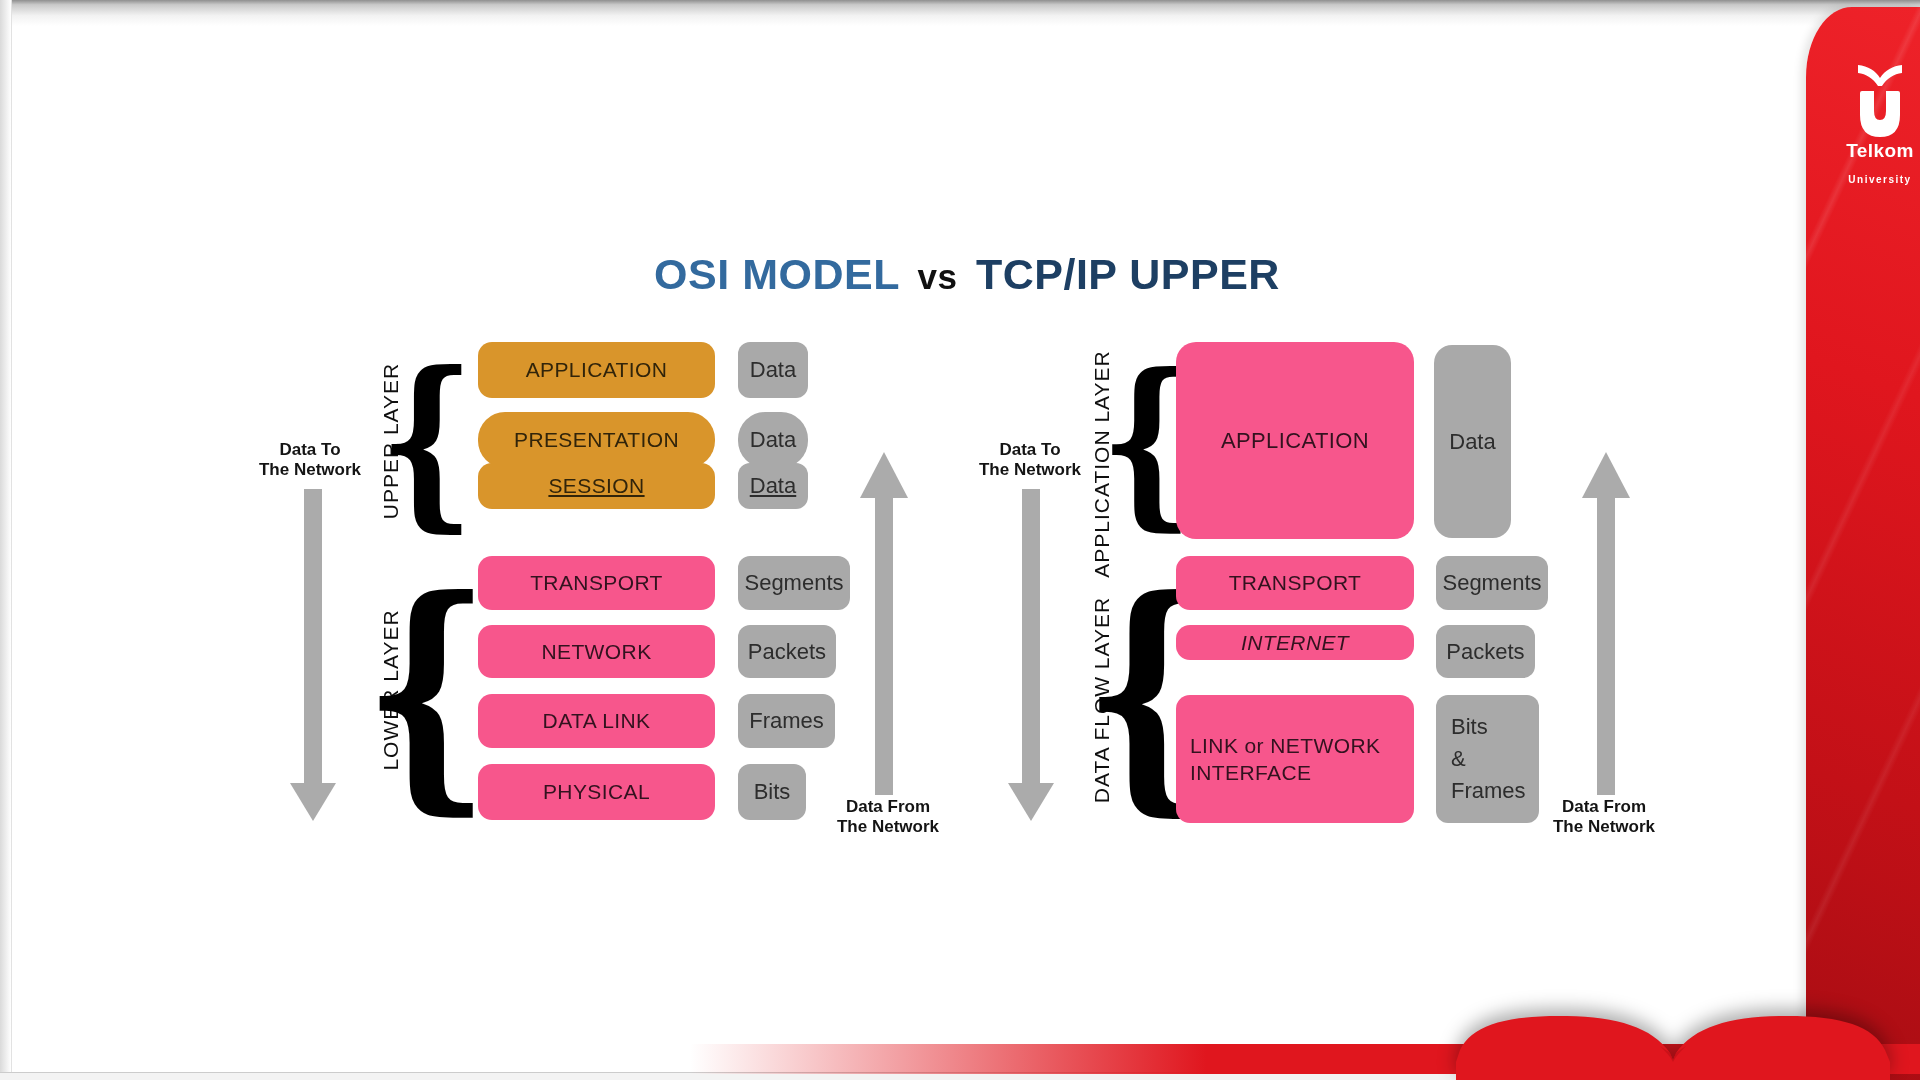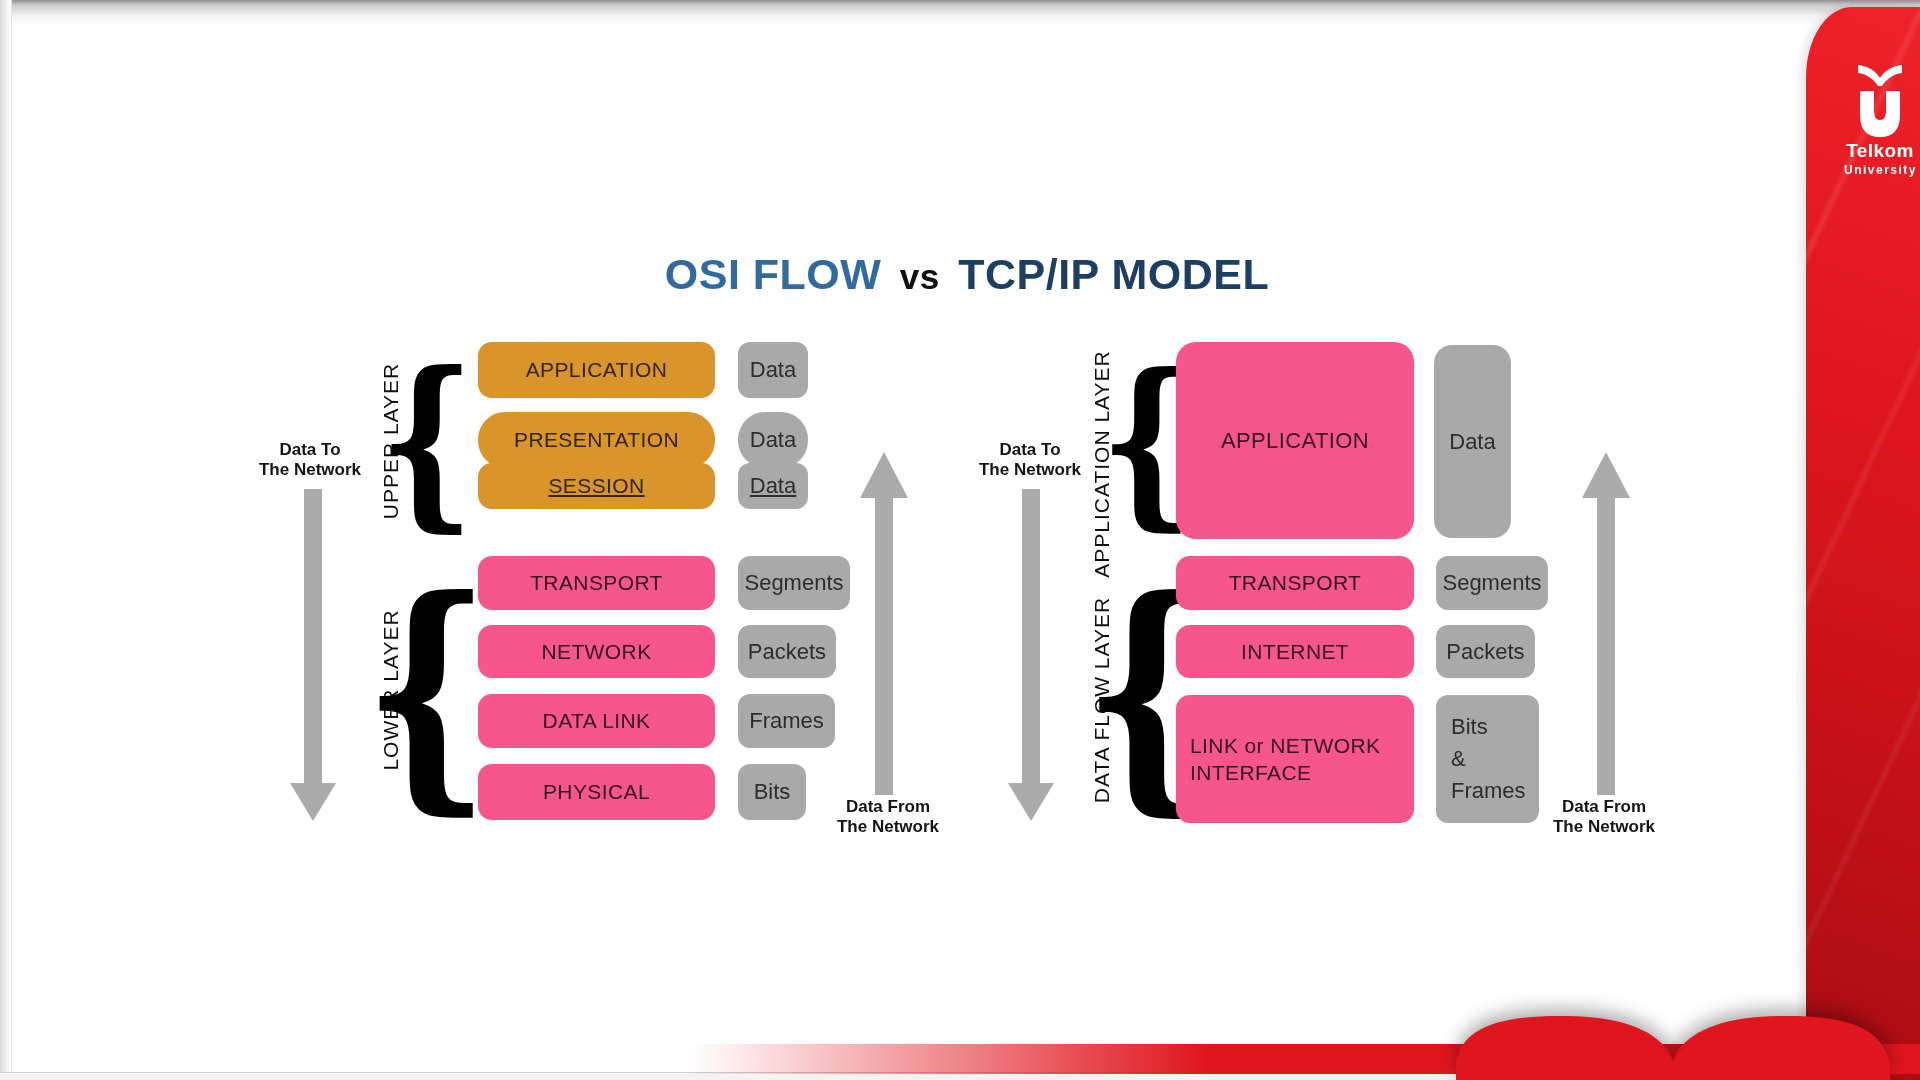"University" .logo-sub { font-size: 12px -> 10px; margin-top: 1px -> 12px }
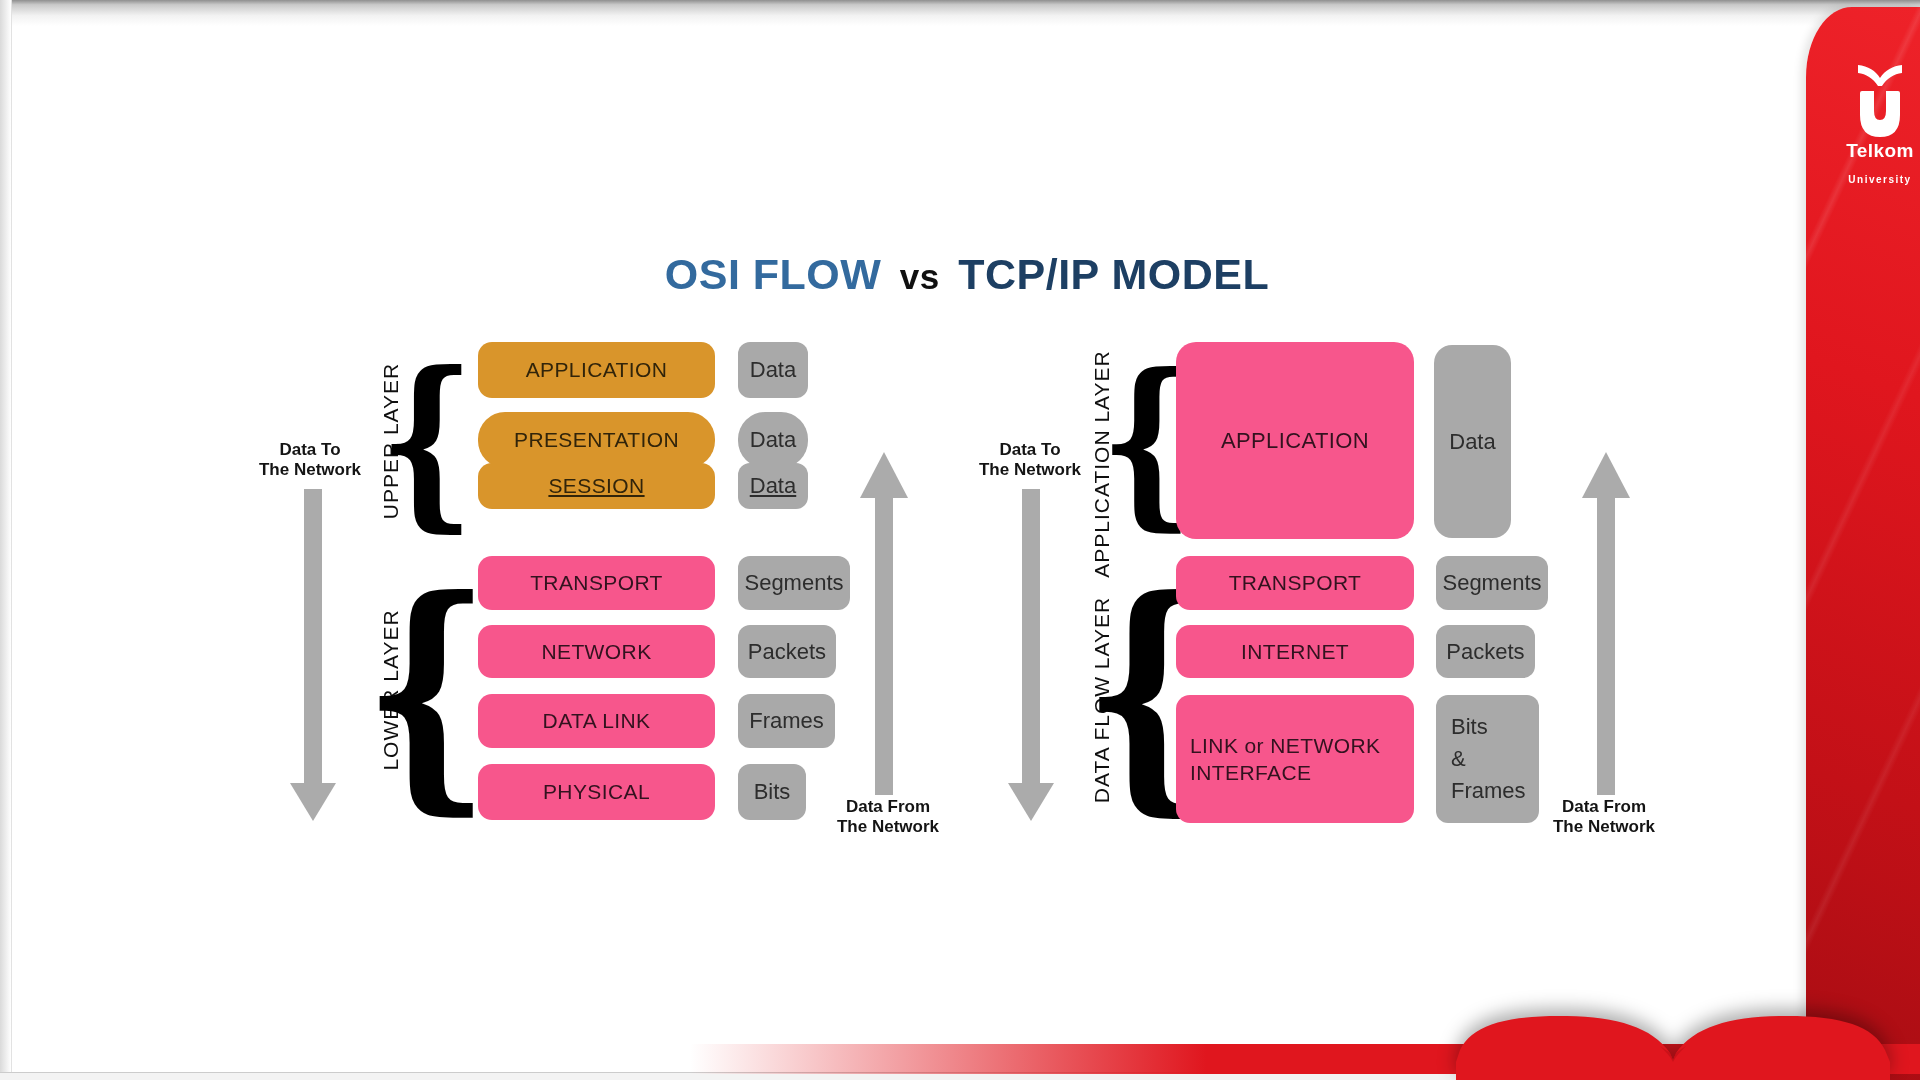"OSI FLOW" span.t-osi { text: FLOW -> MODEL }
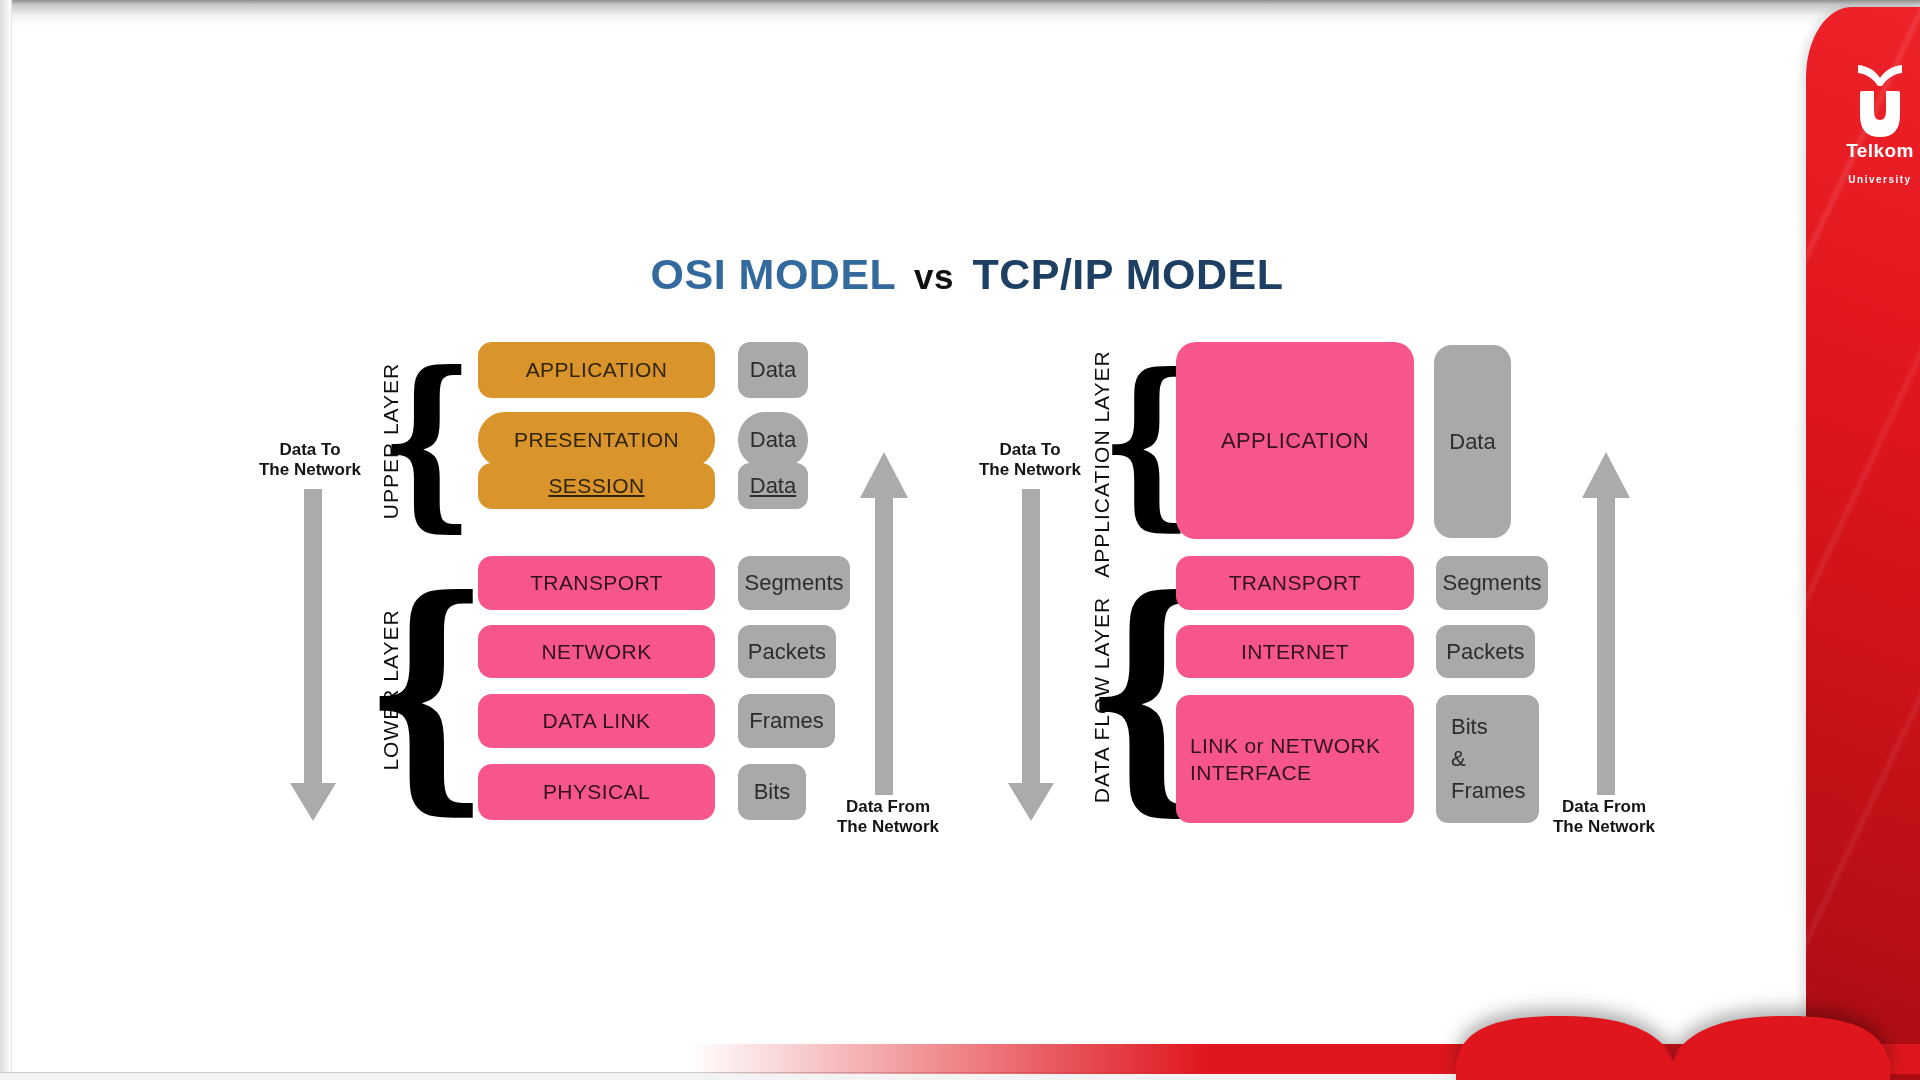"TCP/IP MODEL" span.t-tcp { text: MODEL -> UPPER }
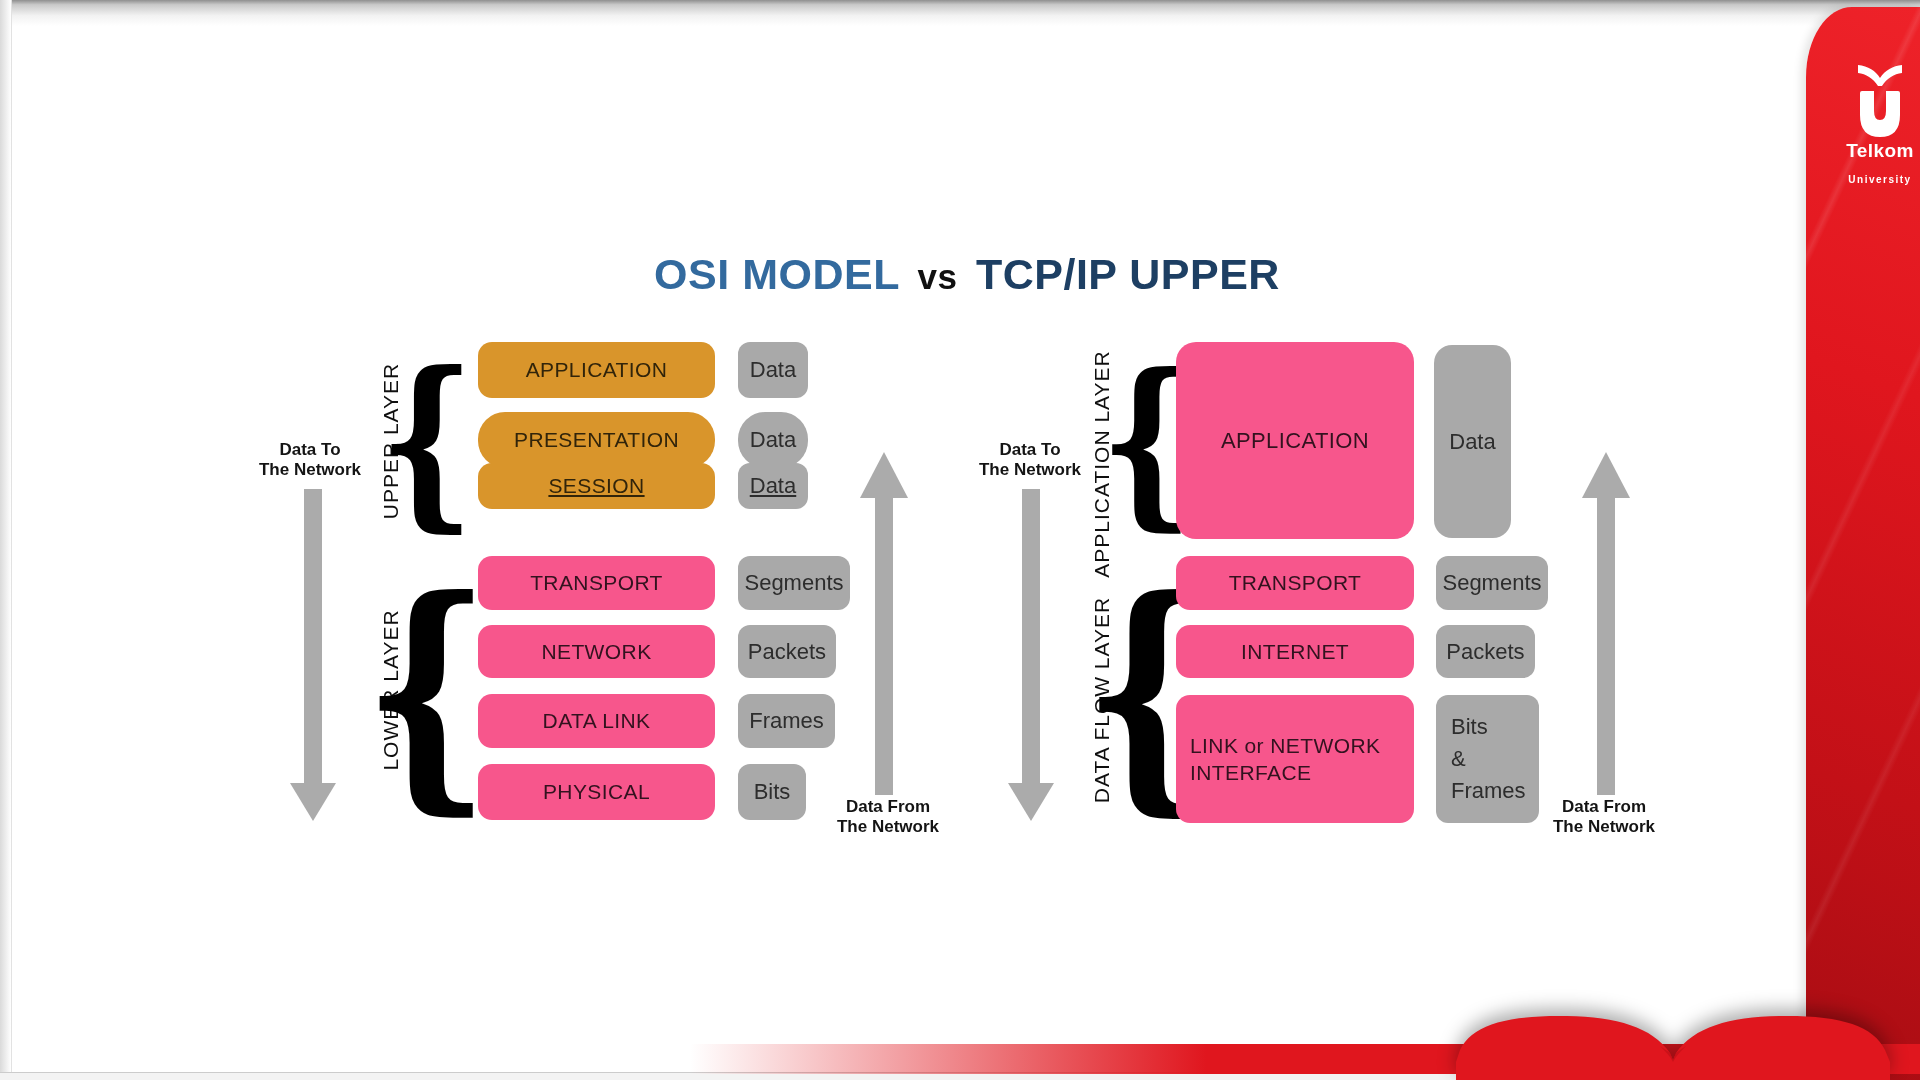"INTERNET" .r-int { font-style: none -> italic; height: 53px -> 35px }
